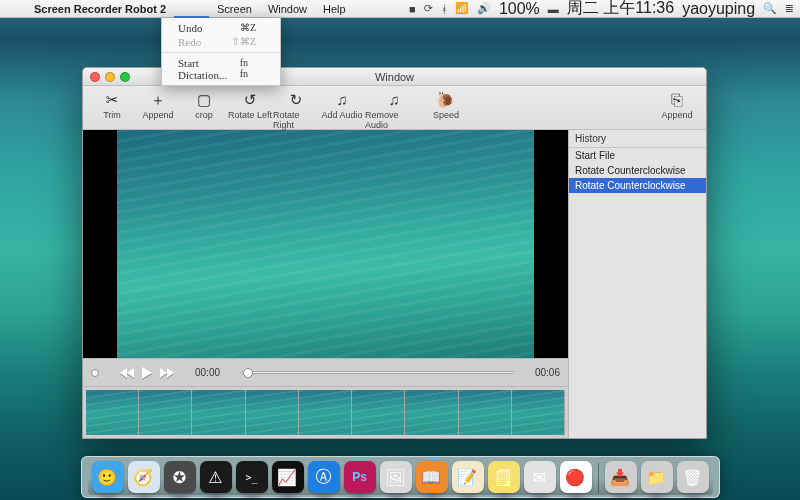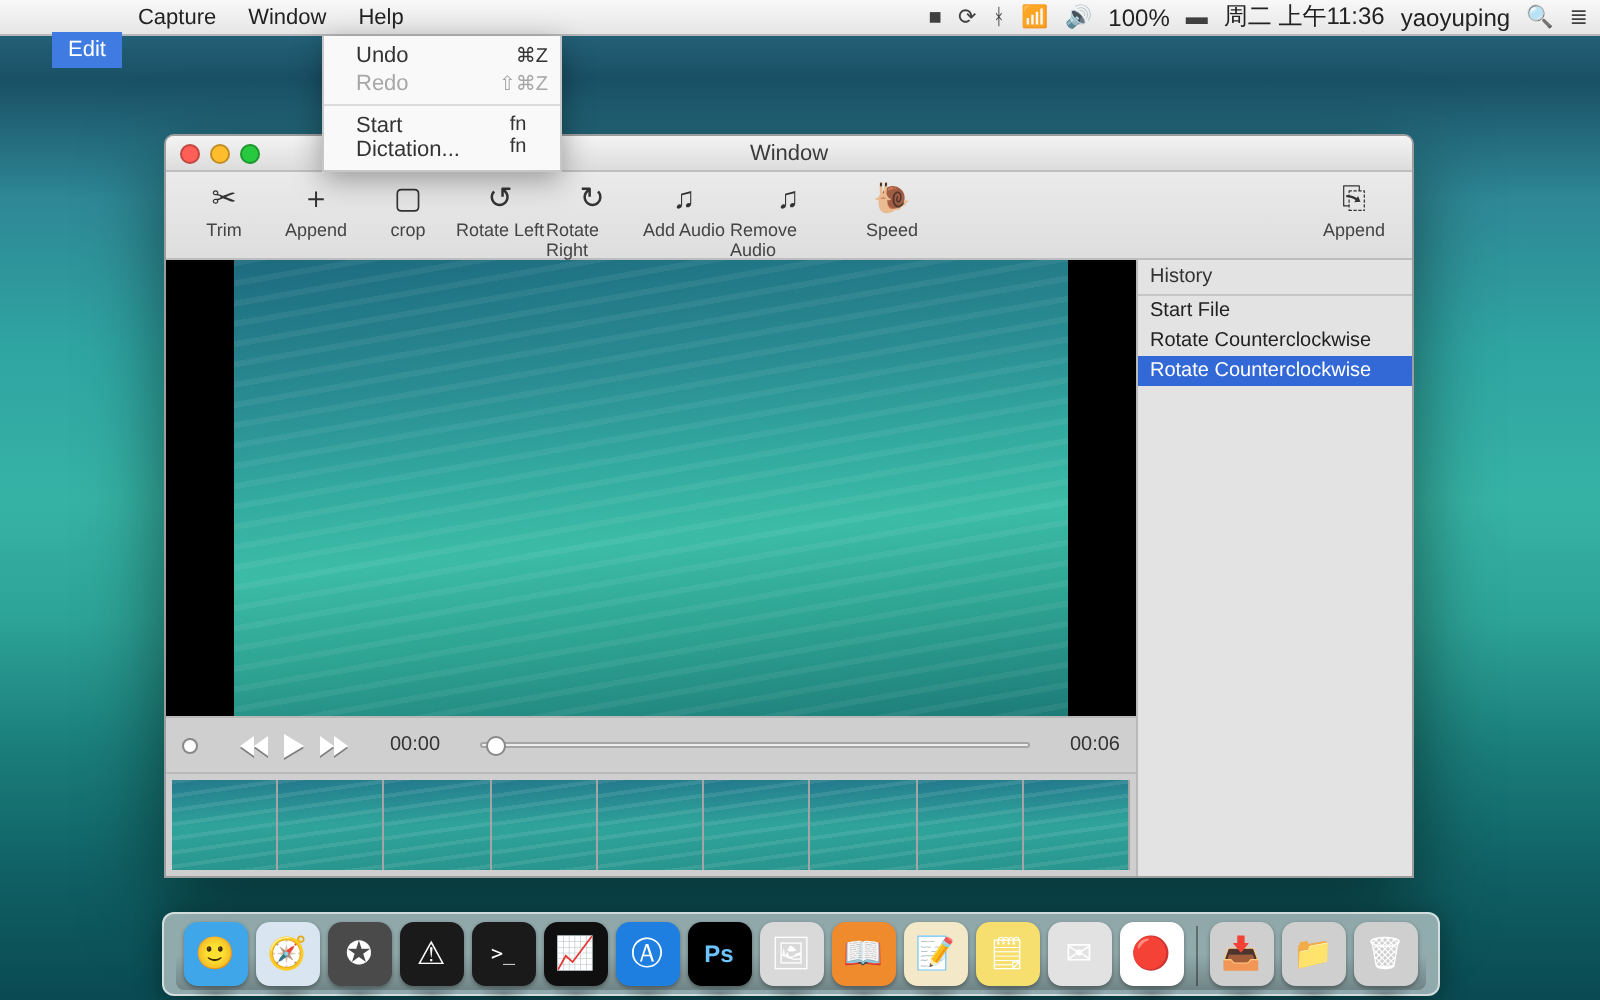"Screen Recorder Robot 2" div.app-name { html: none -> <div>Screen Recorder Robot 2</div> }
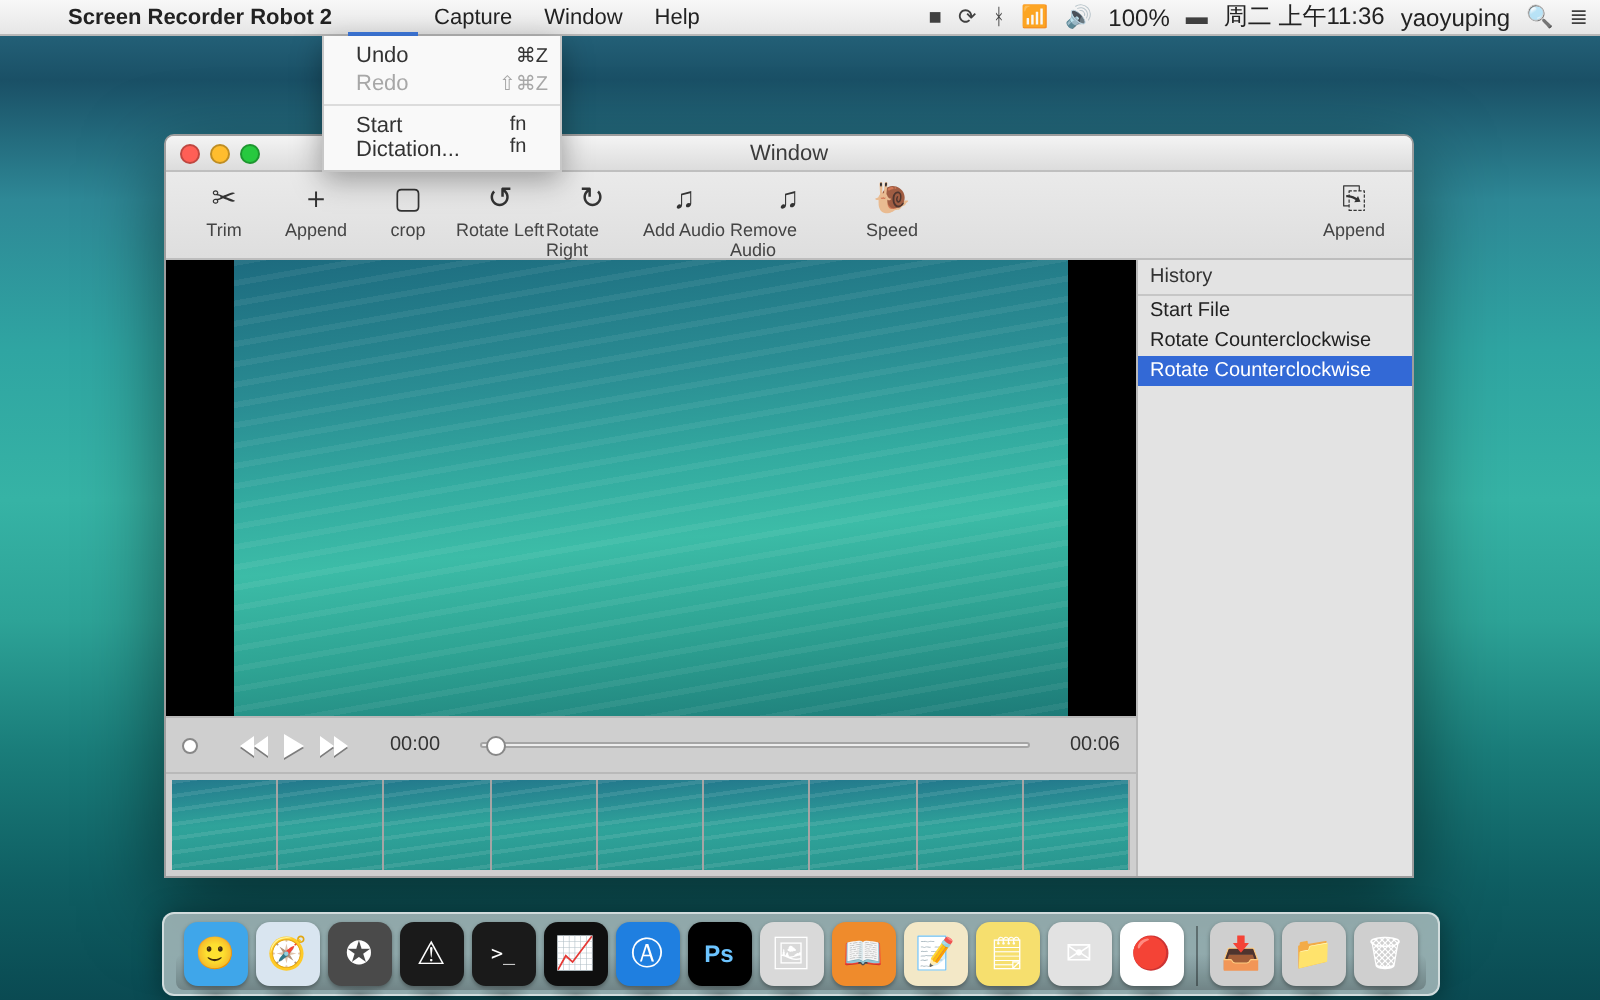"Capture" div.menu-item { text: Capture -> Screen }
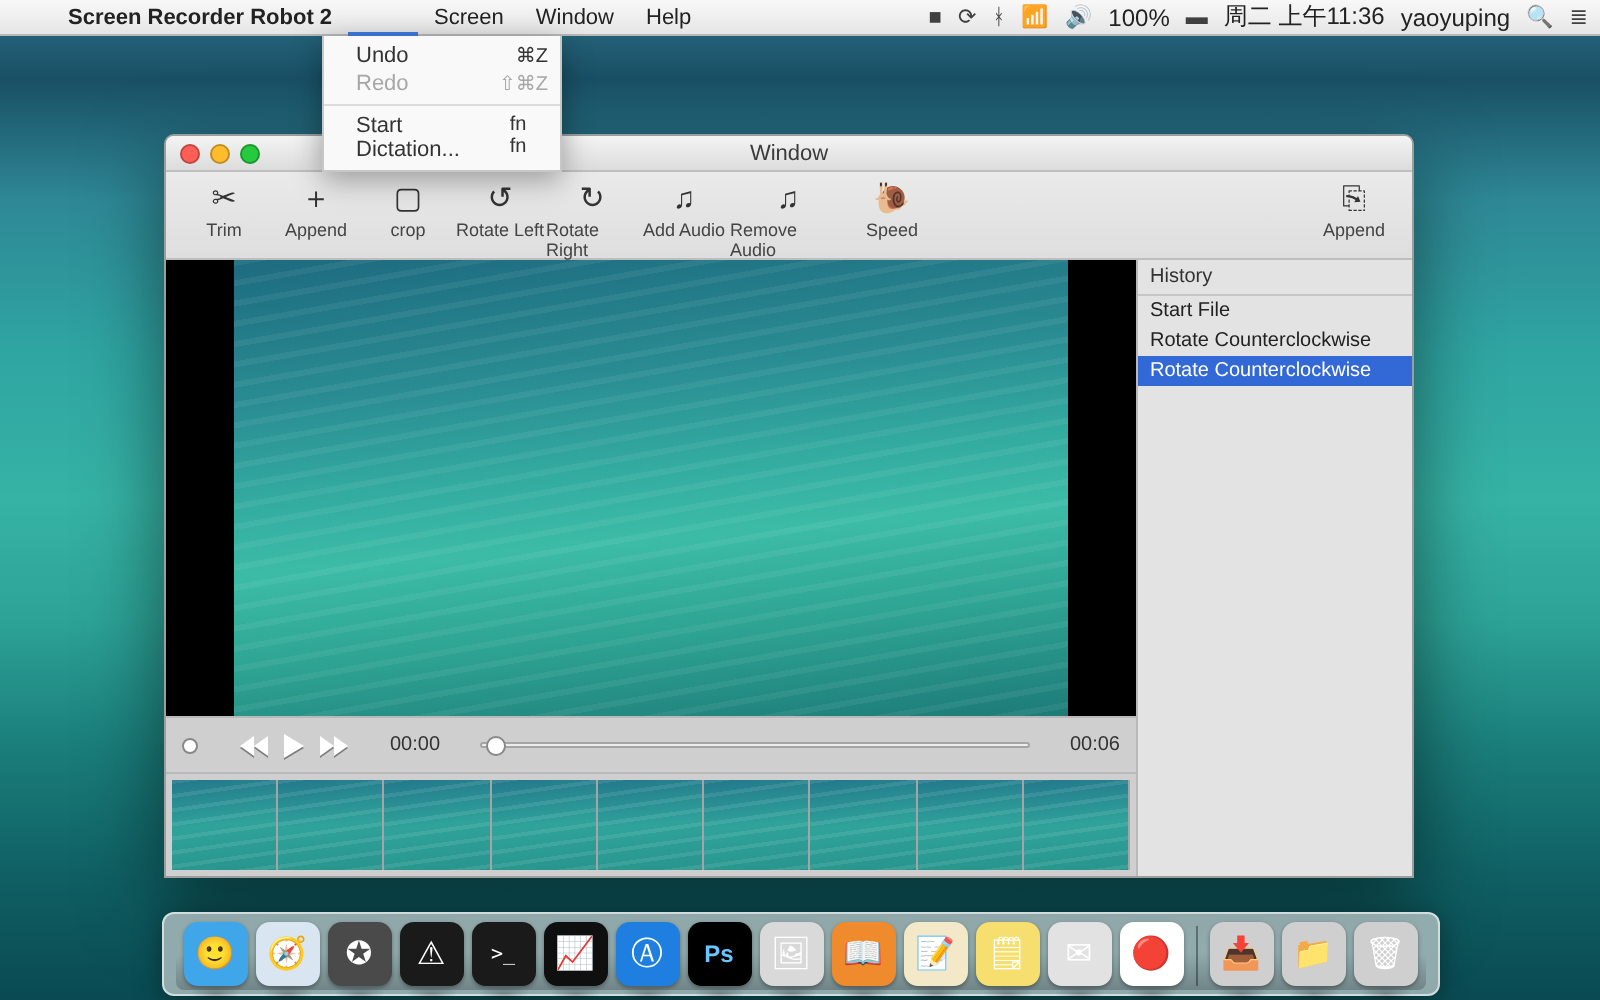"100%" .menutext { font-size: 12px -> 16px }
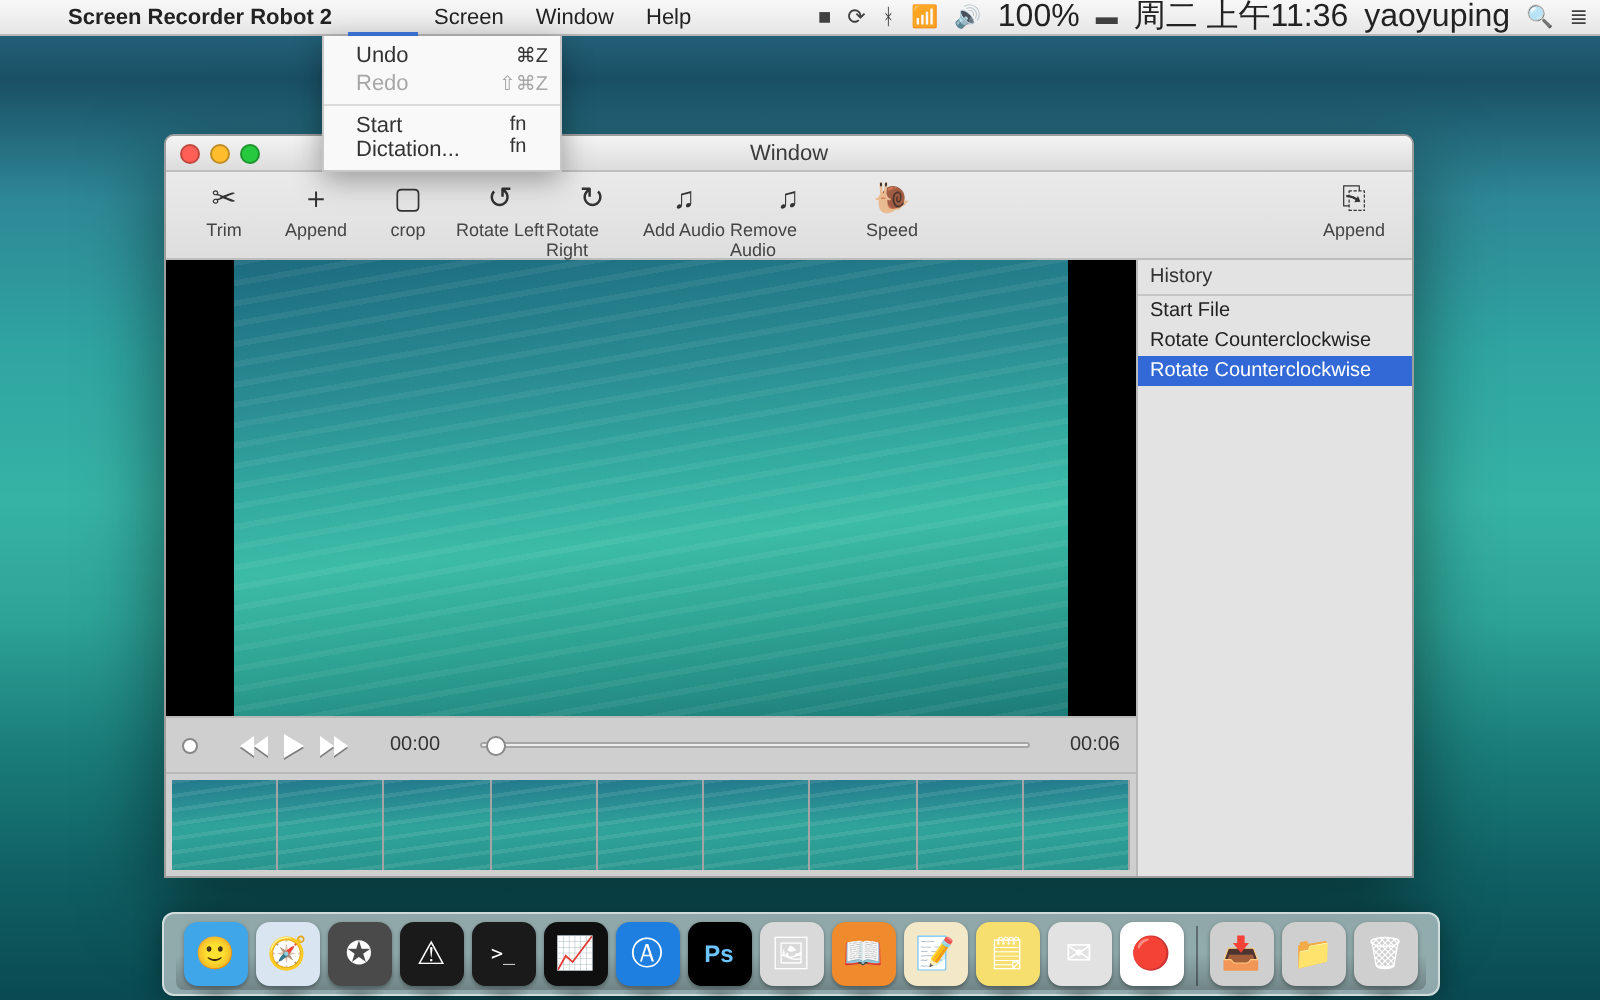"Undo" .dd-item { font-family: none -> Liberation Serif, serif; padding: 1px 6px 1px 16px -> 1px 24px 1px 16px }
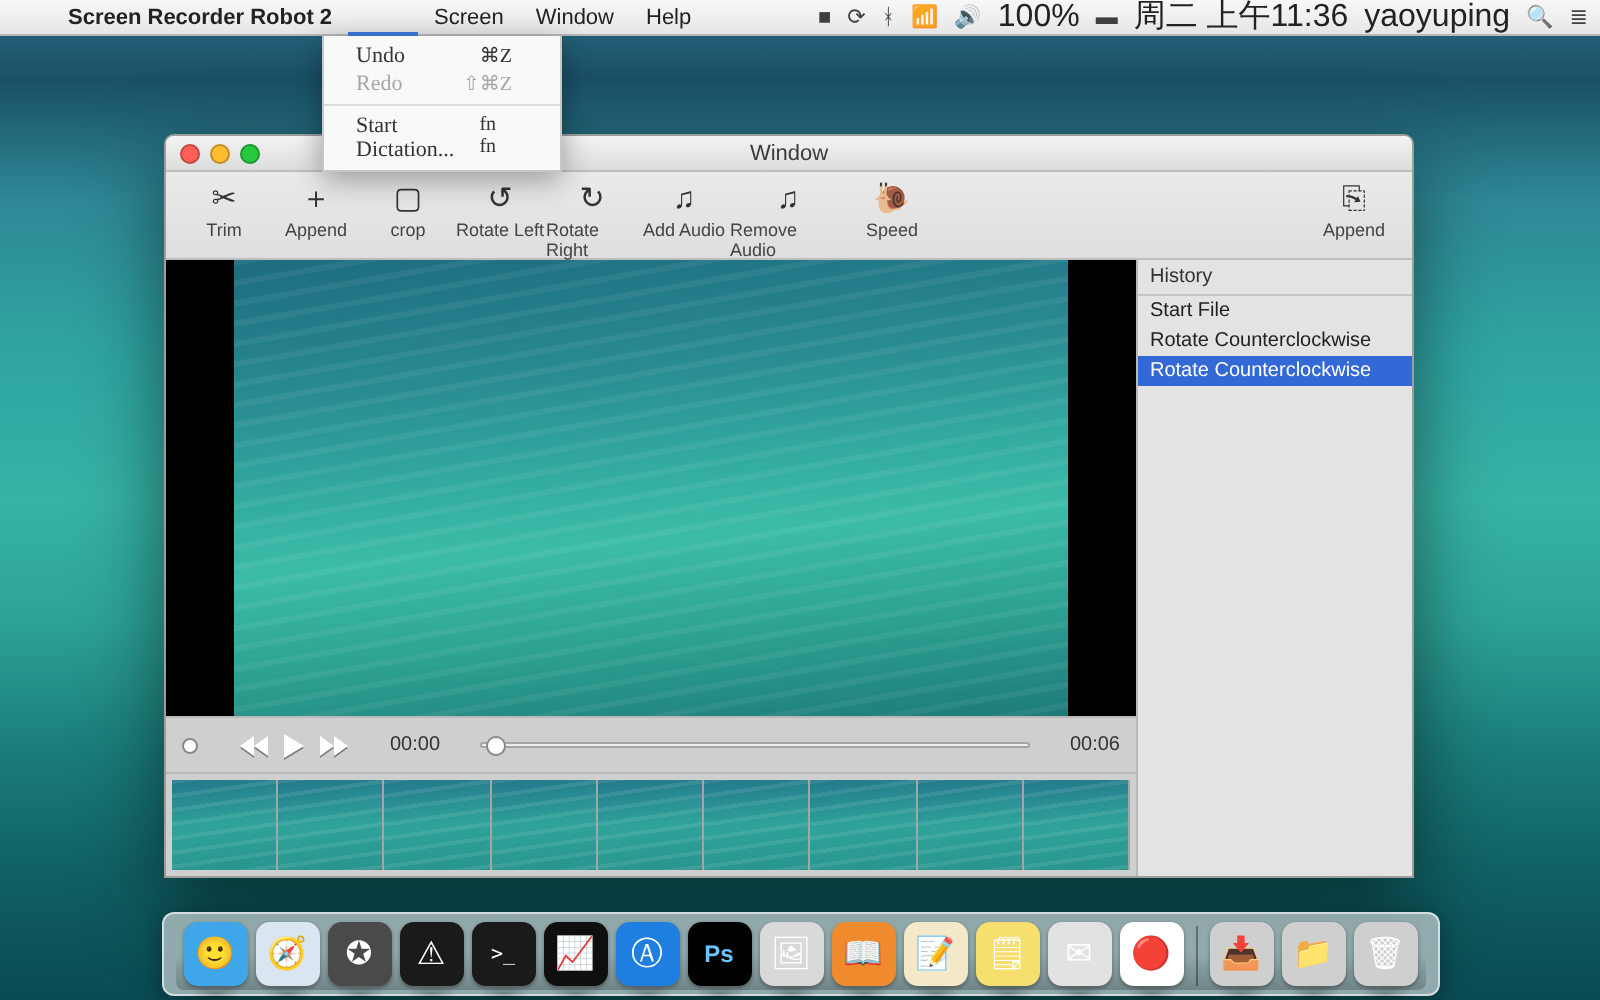"Ps" div.di { background: #000000 -> #be185d }
